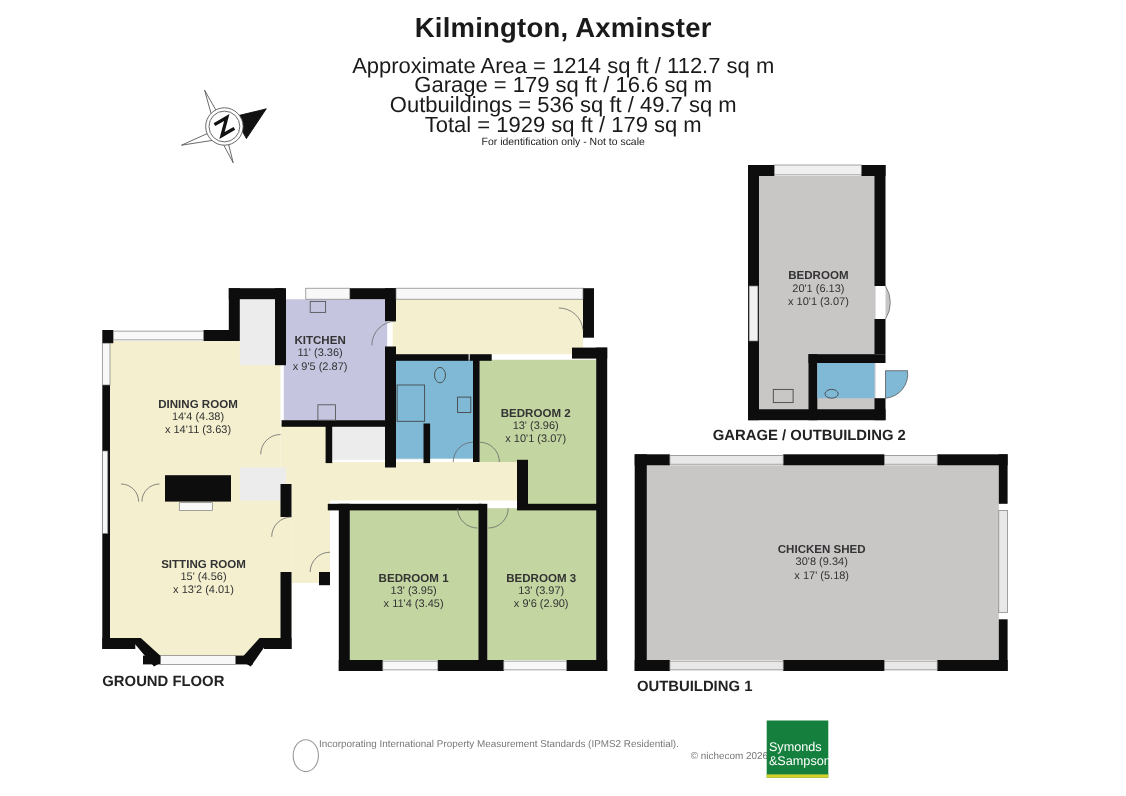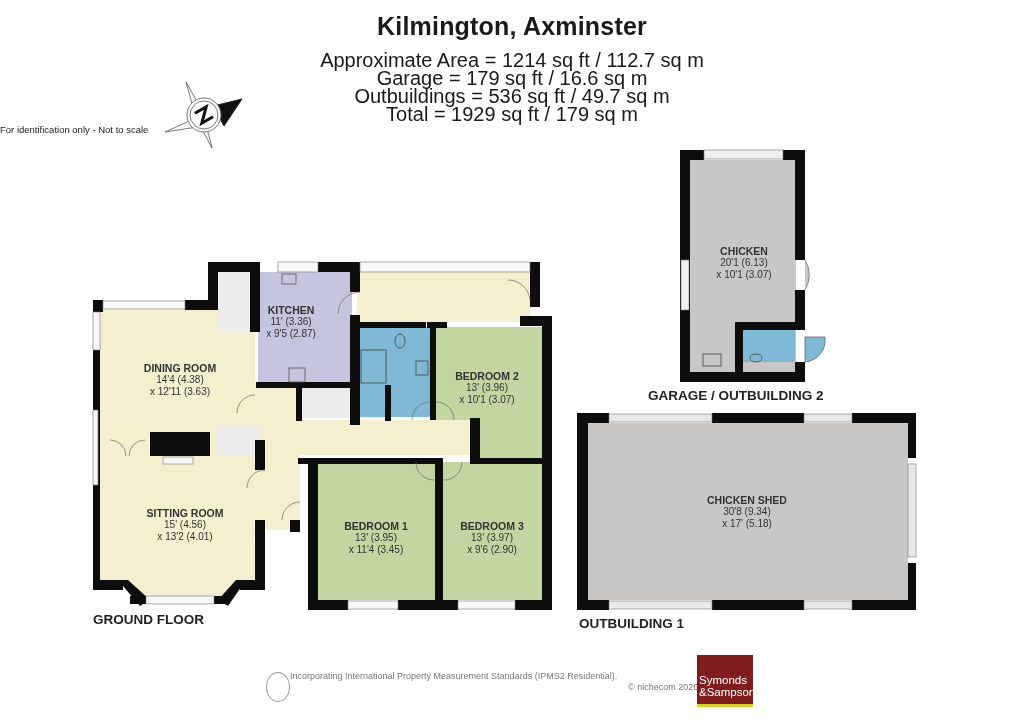"For identification only - Not" .note { text-align: left -> center }
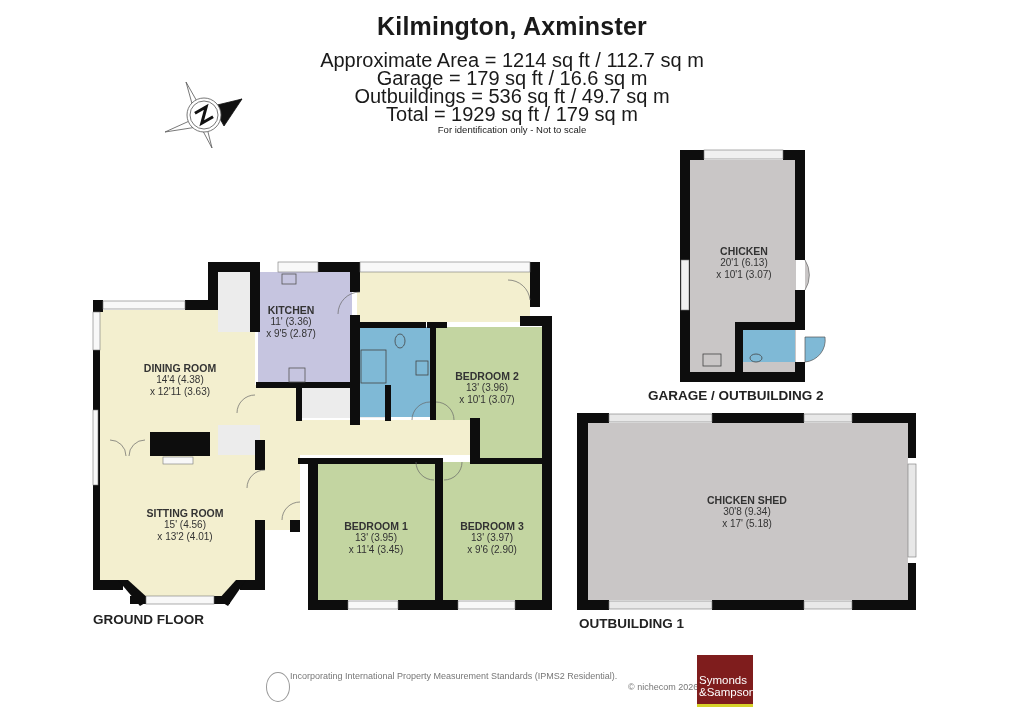"CHICKEN" div.nm { text: CHICKEN -> BEDROOM }
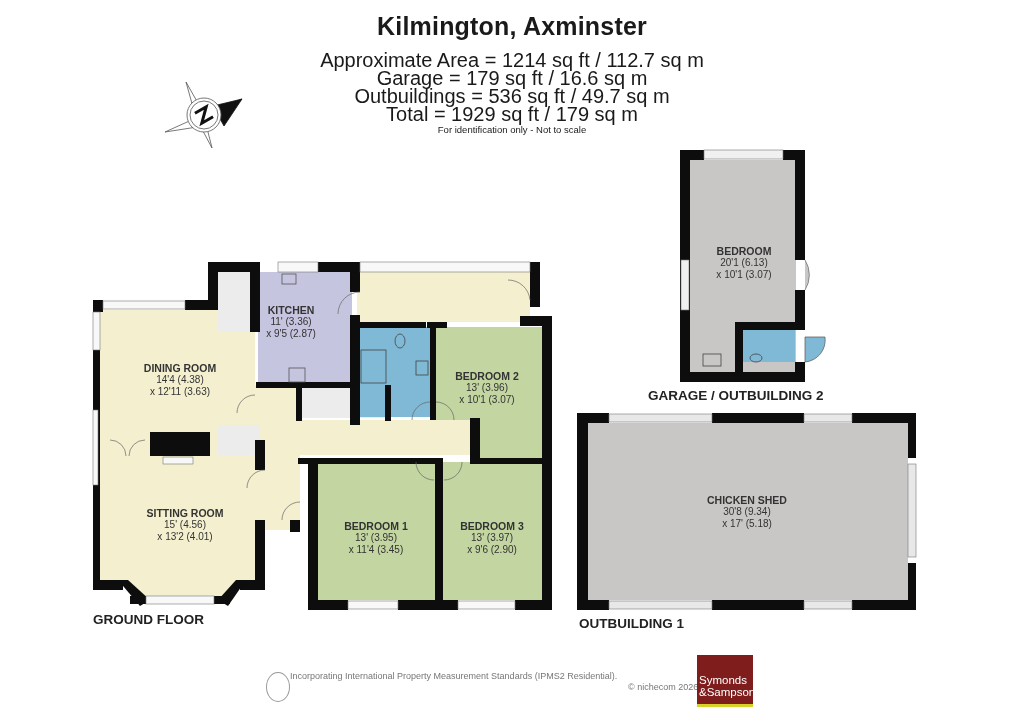"x 12'11 (3.63)" div { text: 12'11 -> 14'11 }
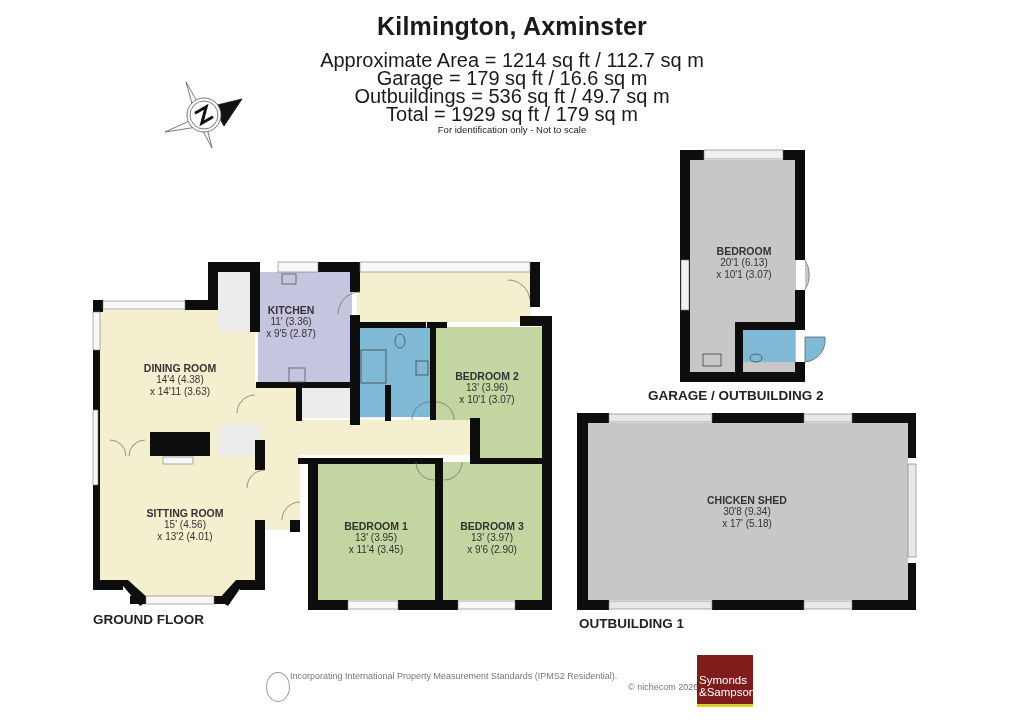"Symonds" .logo { background: #7f1d1d -> #15803d }
